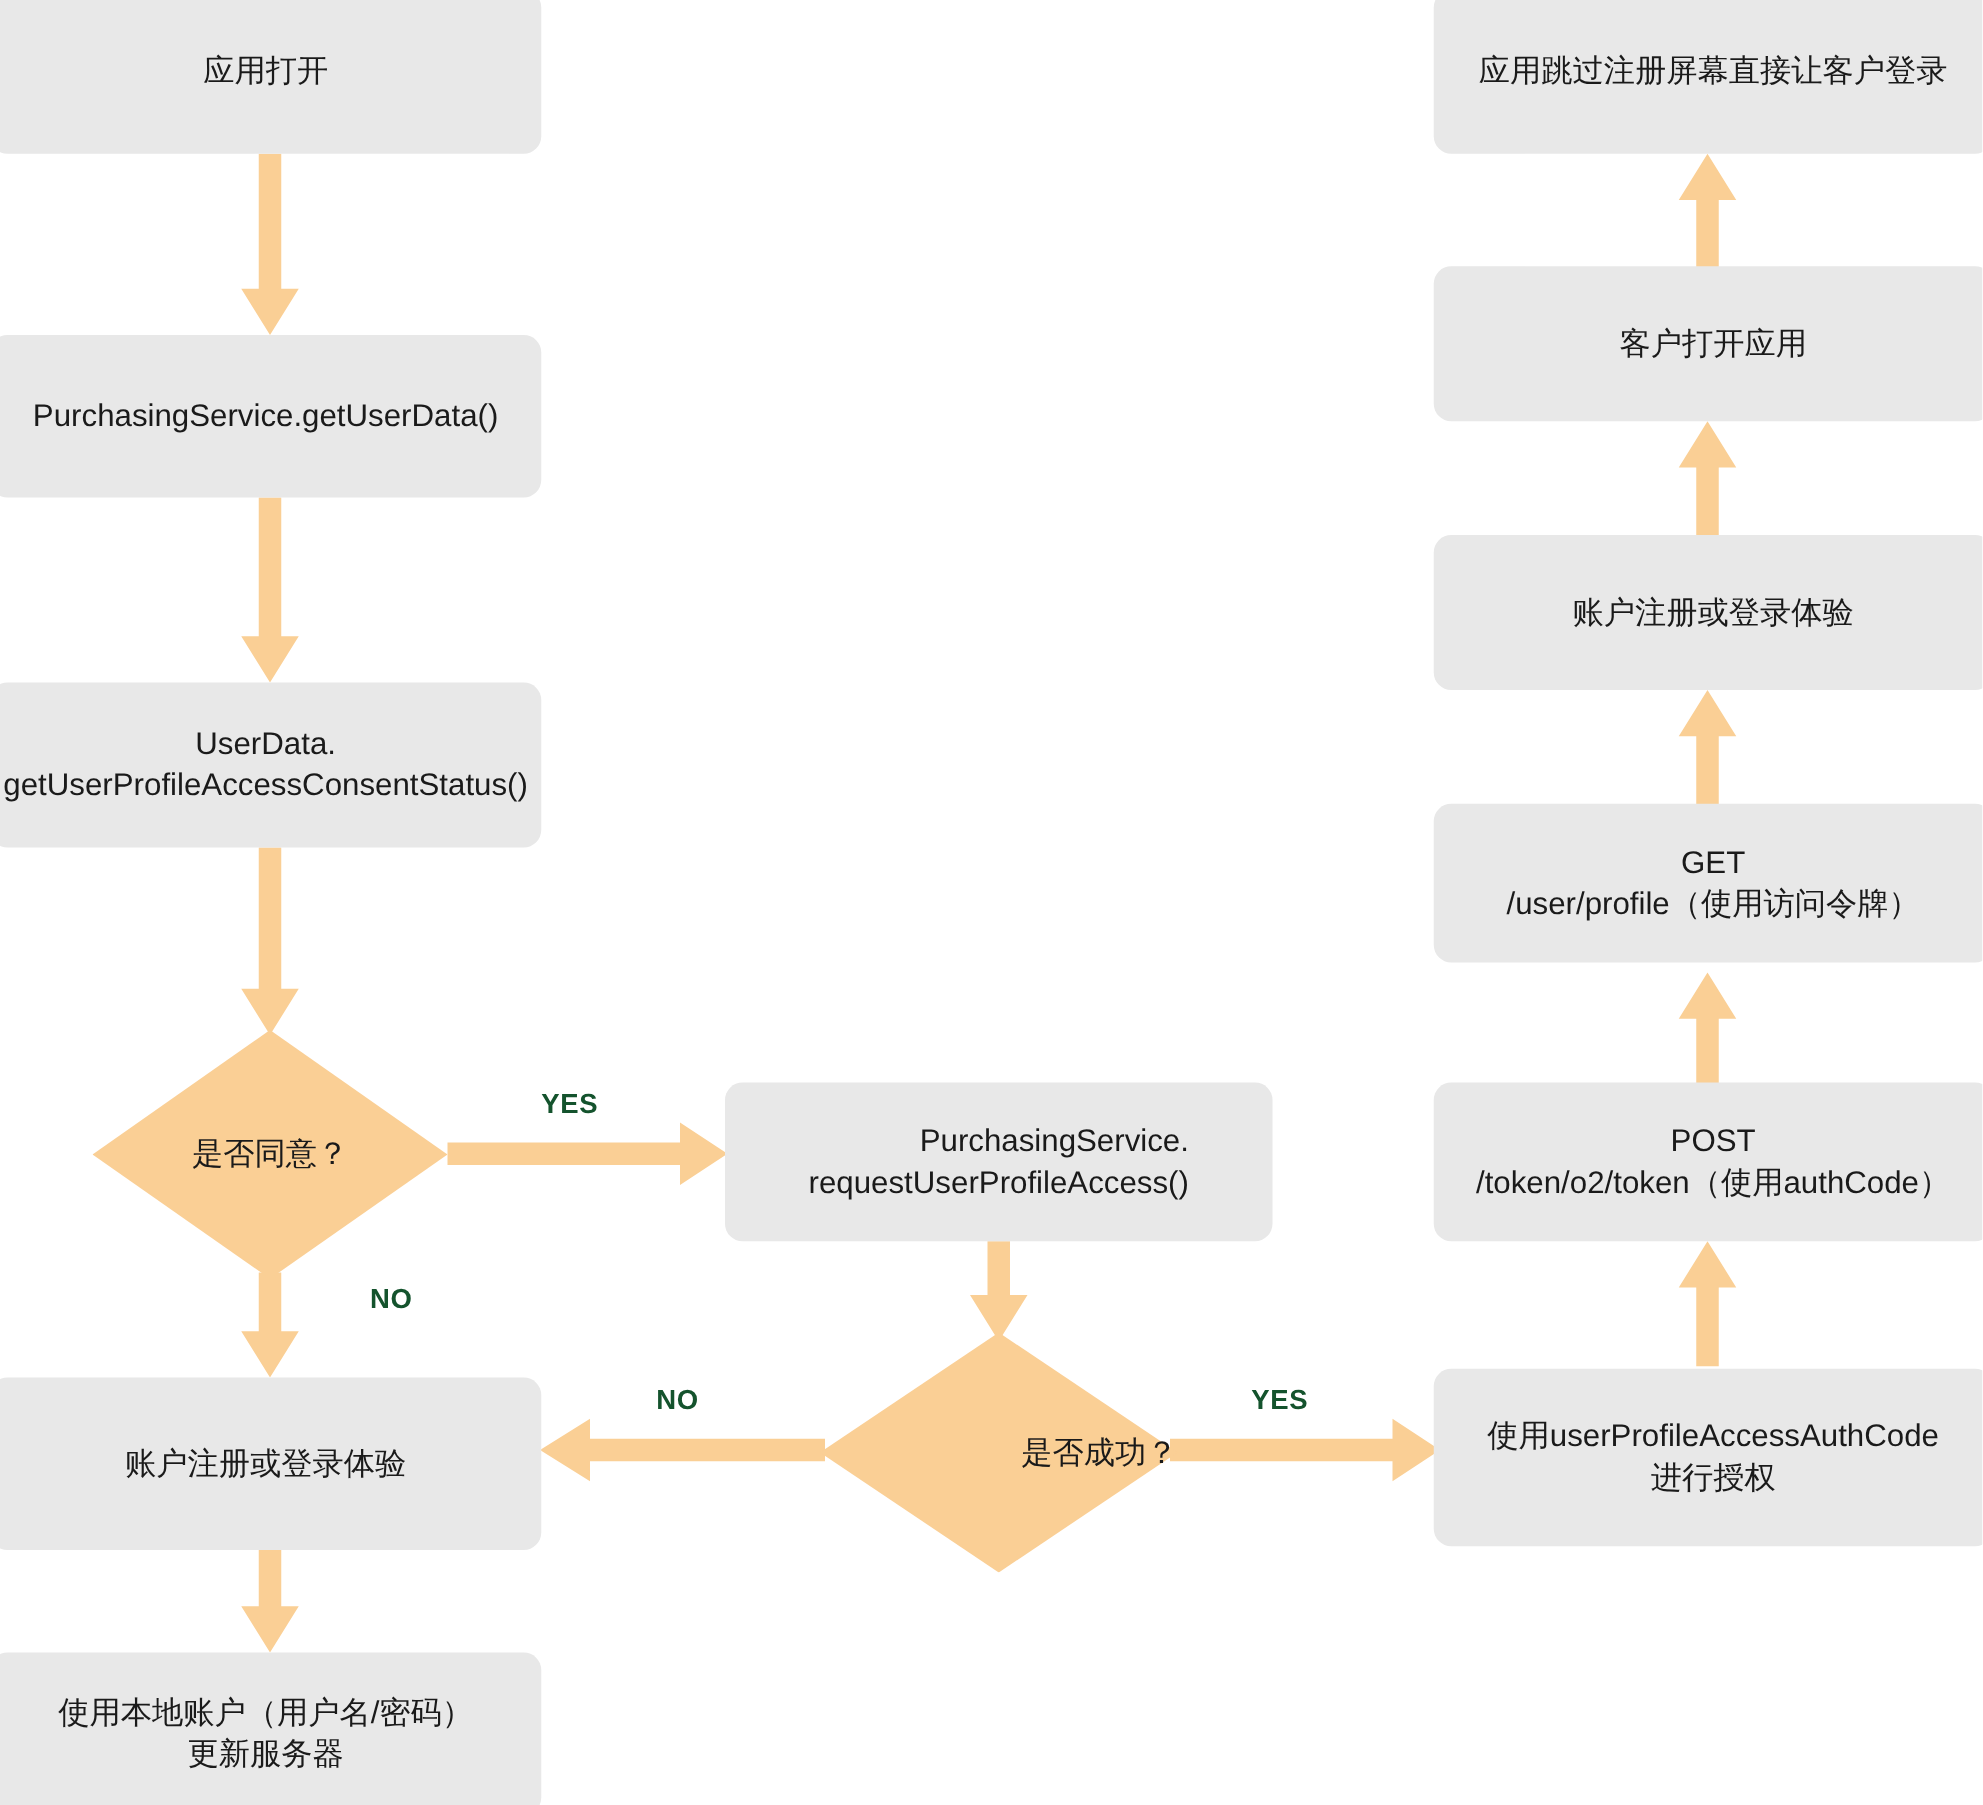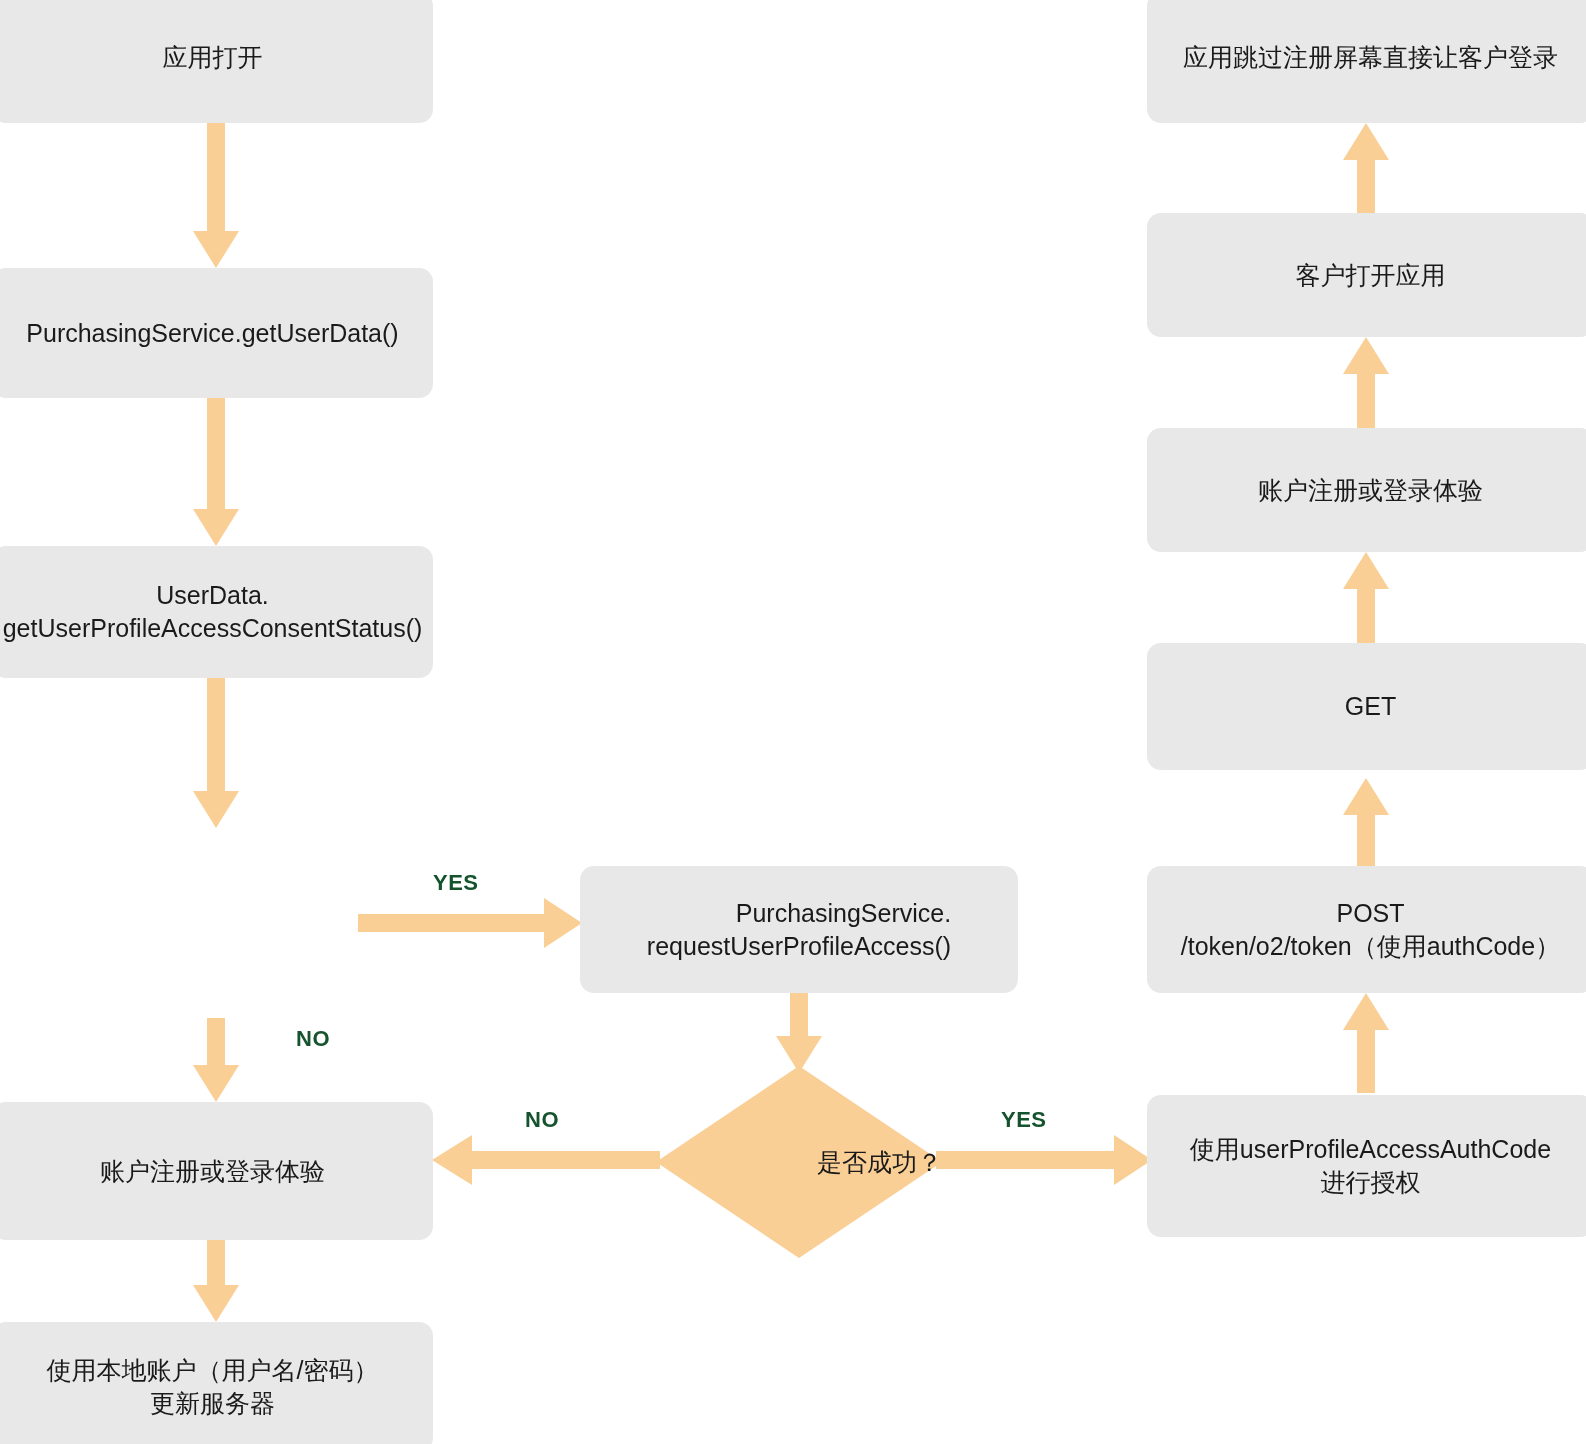"/user/profile（使用访问令牌）" span.nl { html: none -> <span>/user/profile（使用访问令牌）</span> }
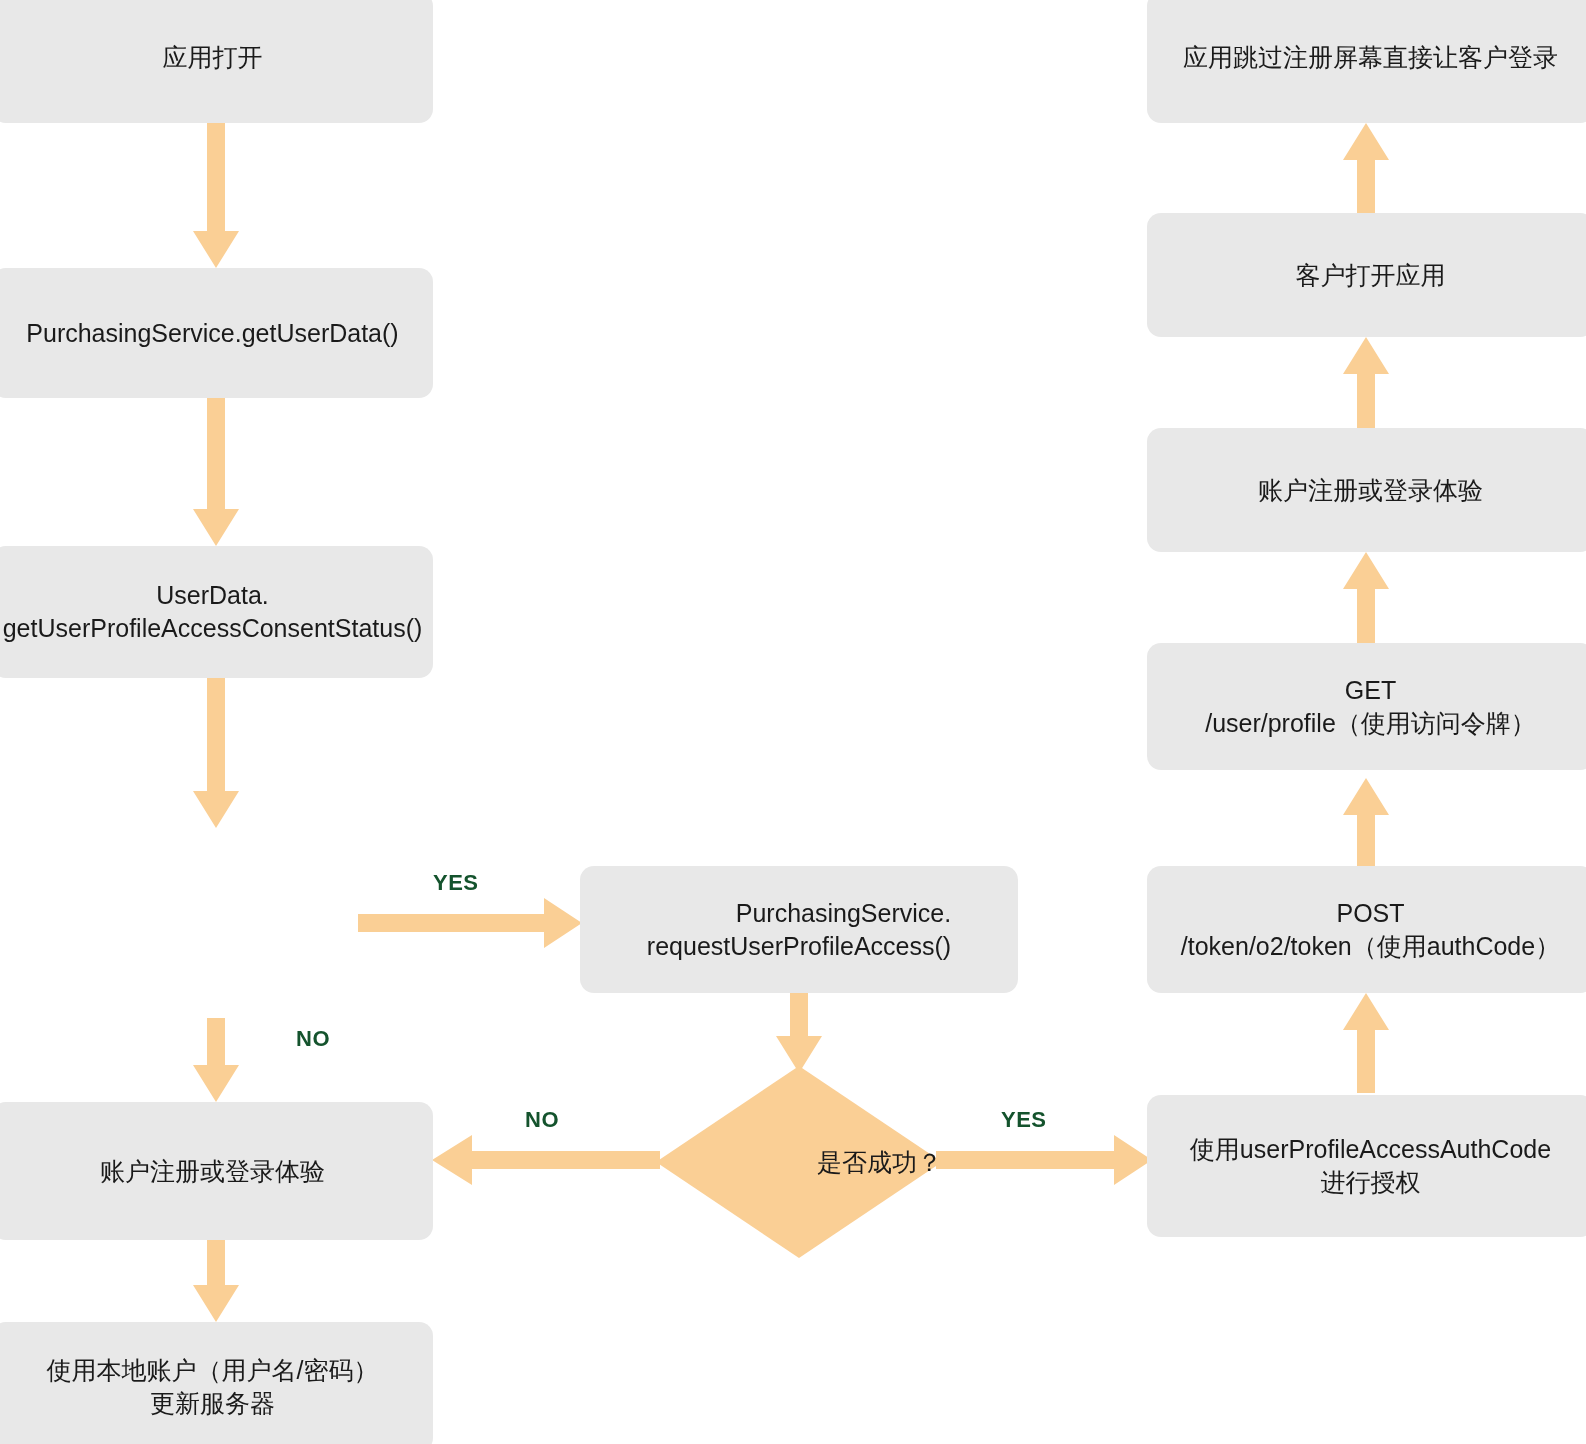"是否同意？" div.node { html: none -> <div> <div> <svg> <polygon></polygon> </svg> </div> <span>是否同意？</span> </div> }
